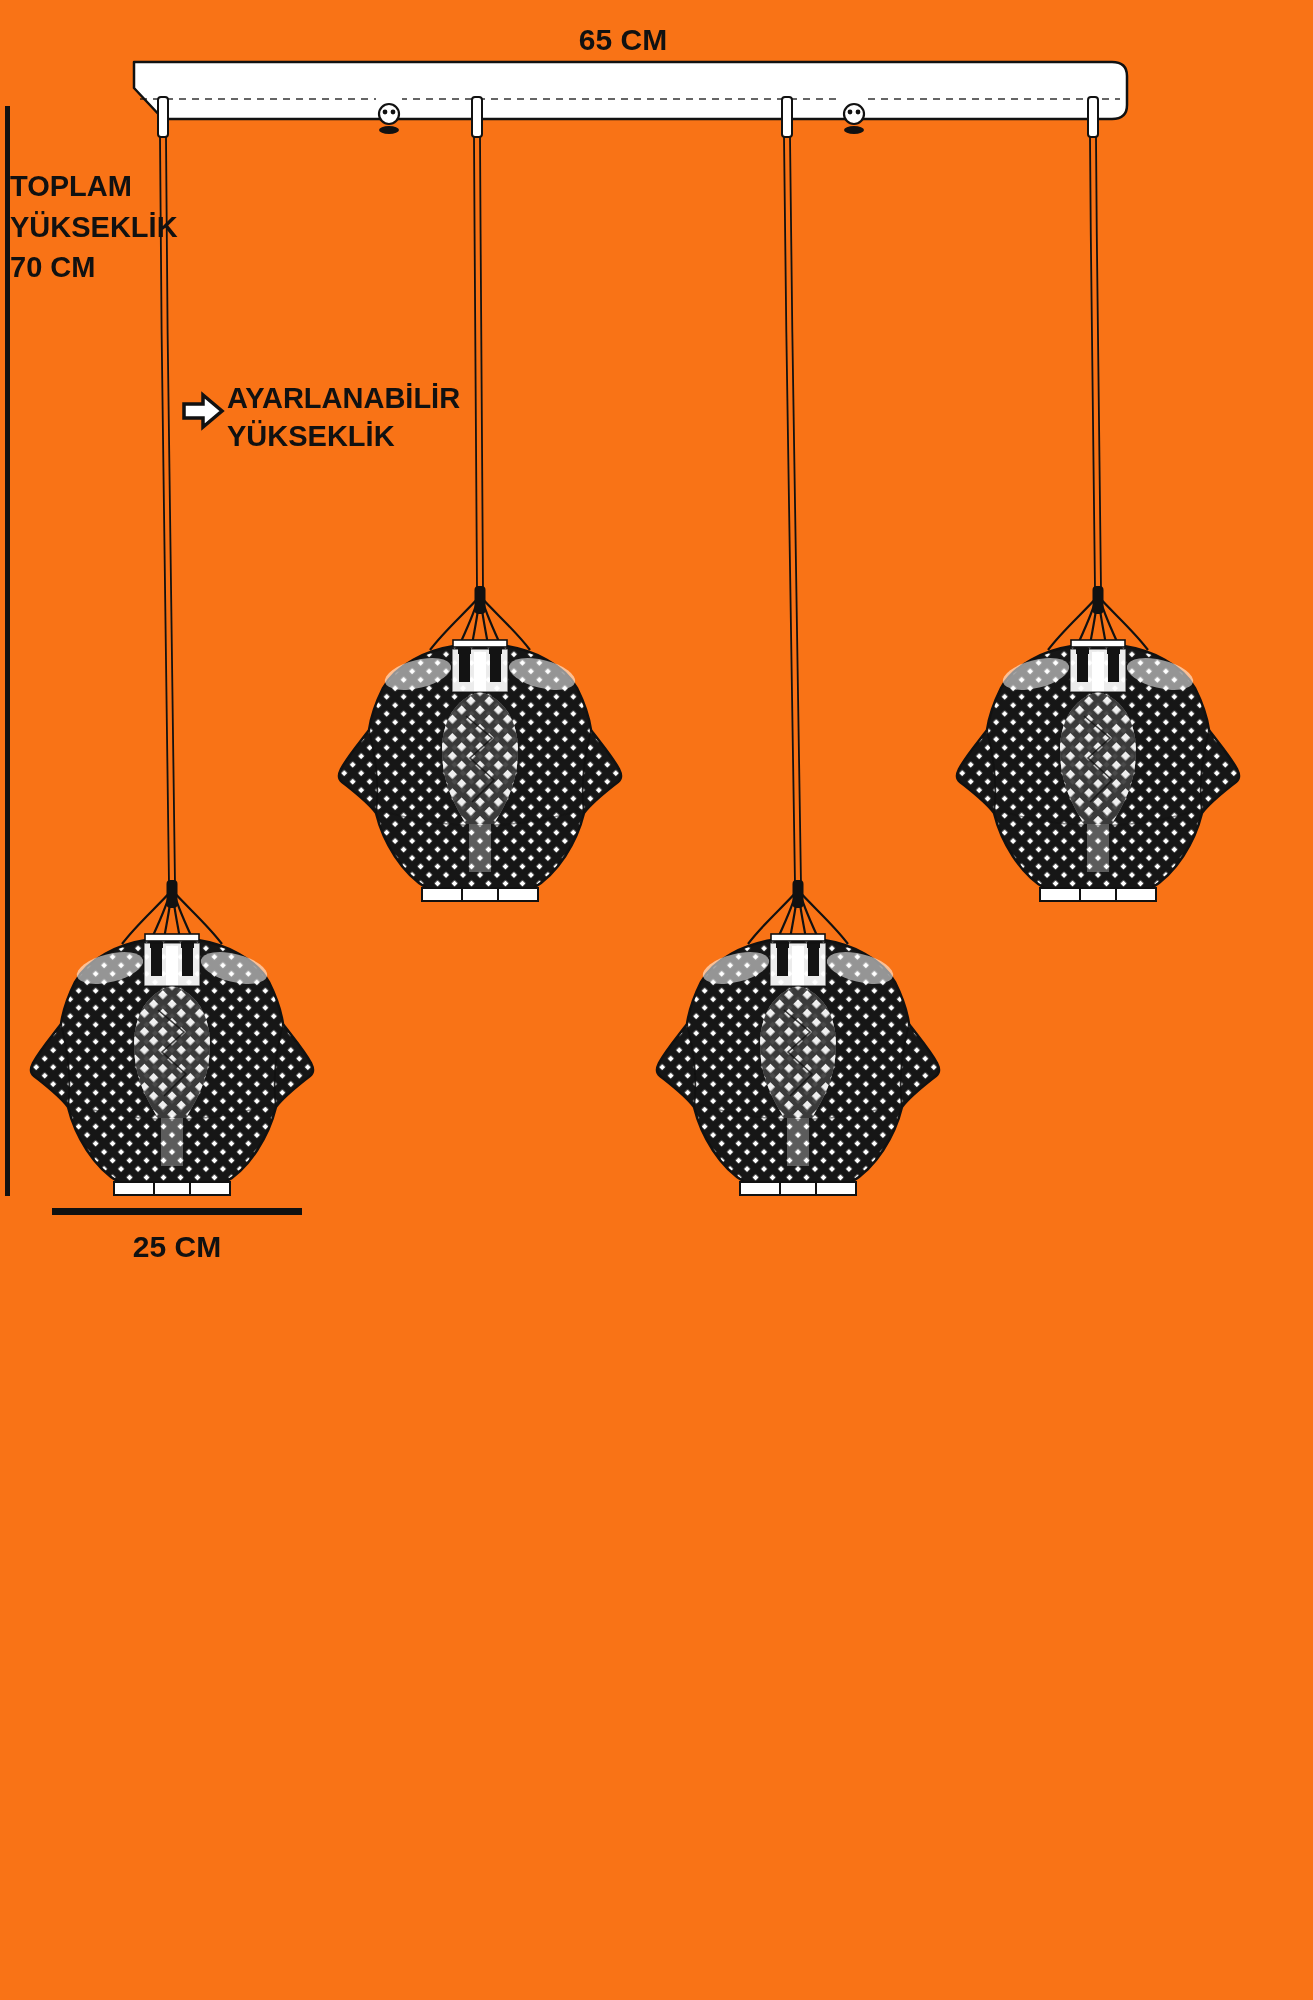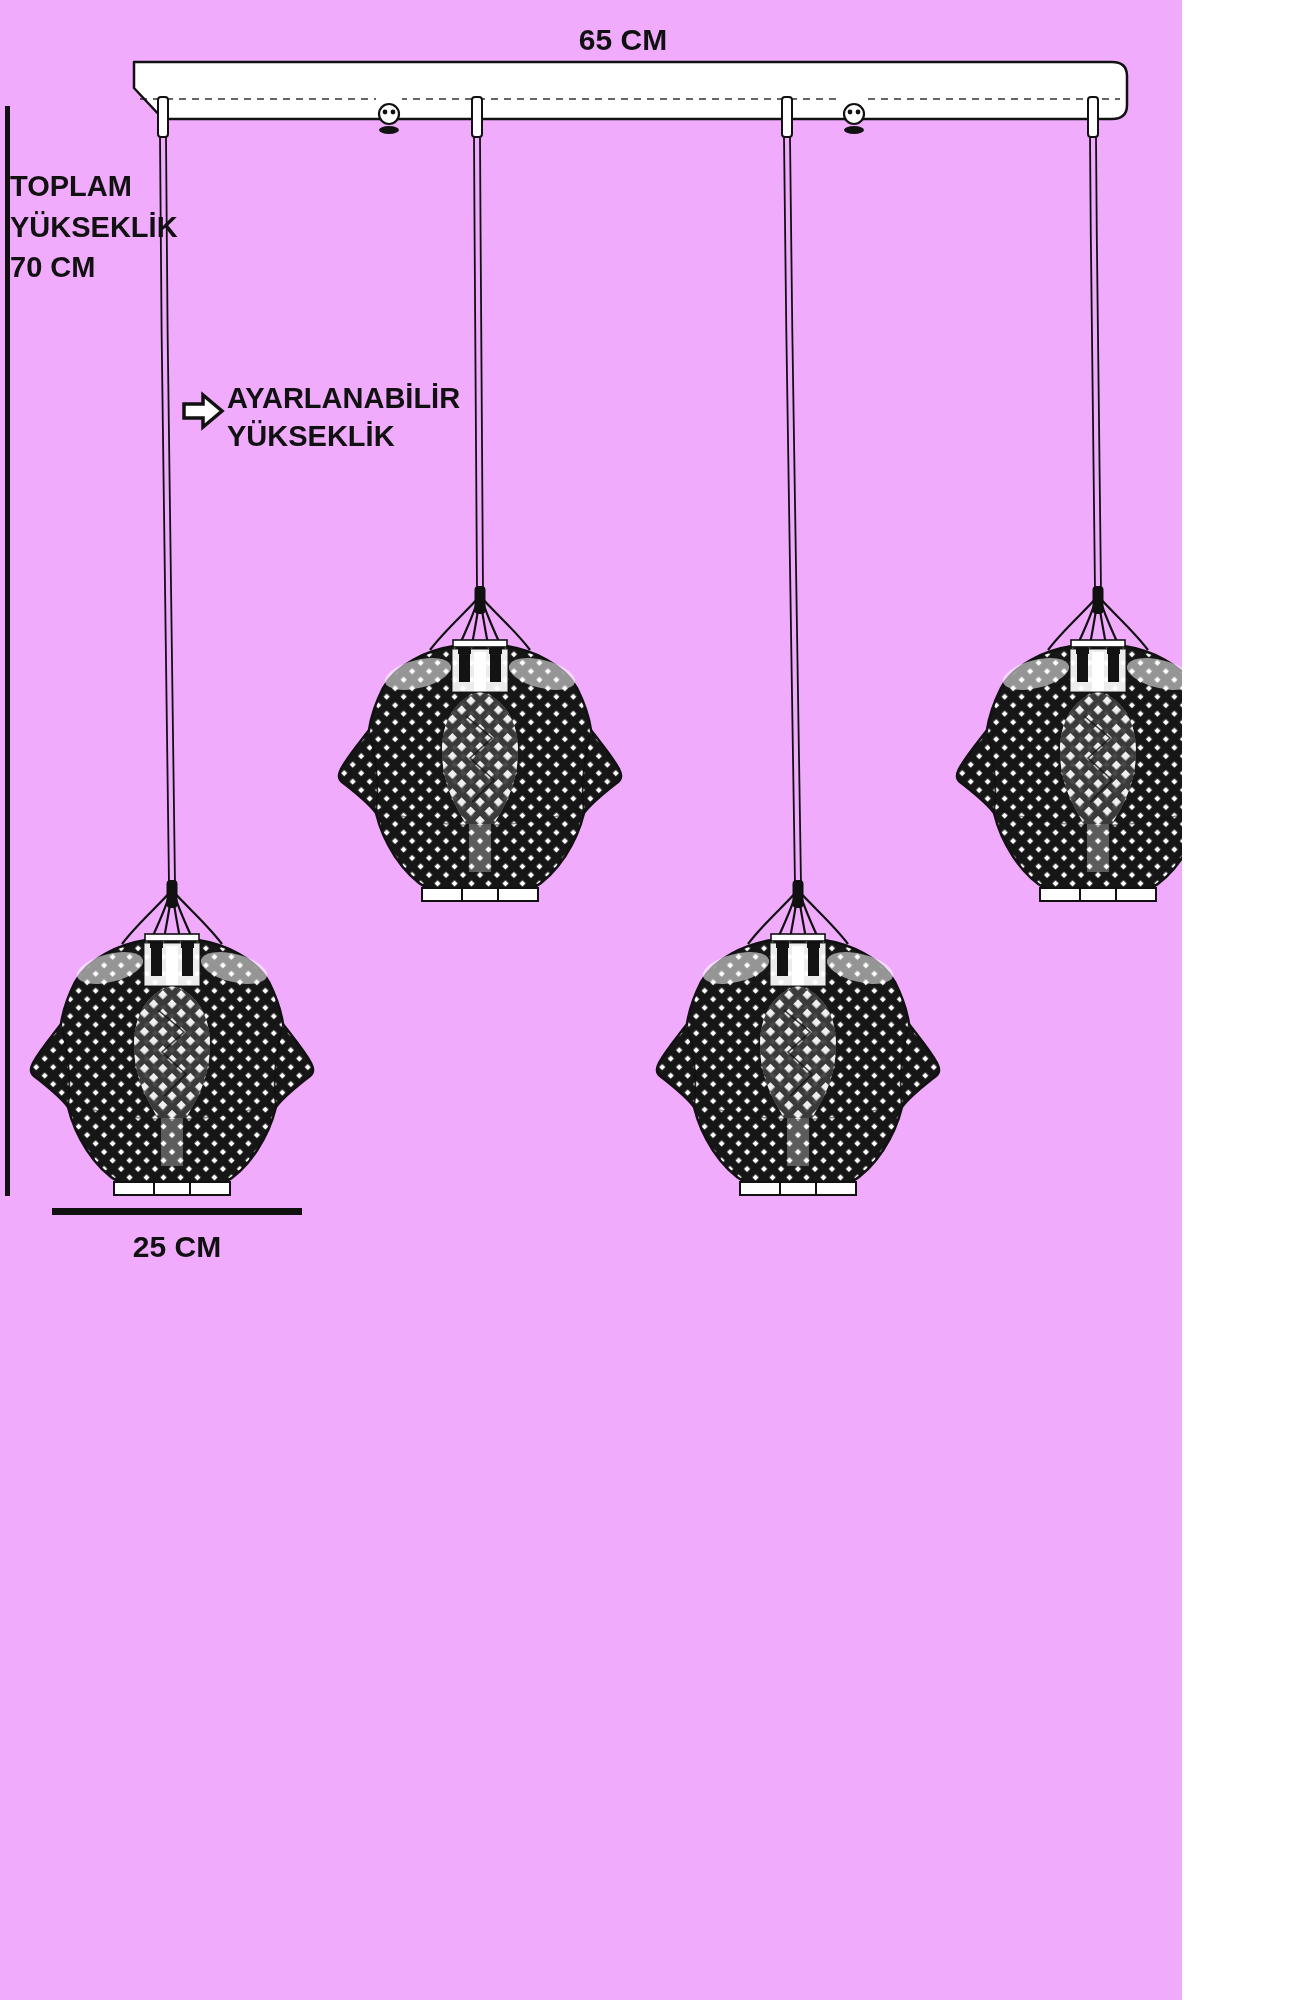"65 CM" .stage { background: #f0abfc -> #f97316; width: 1182px -> 1313px }
